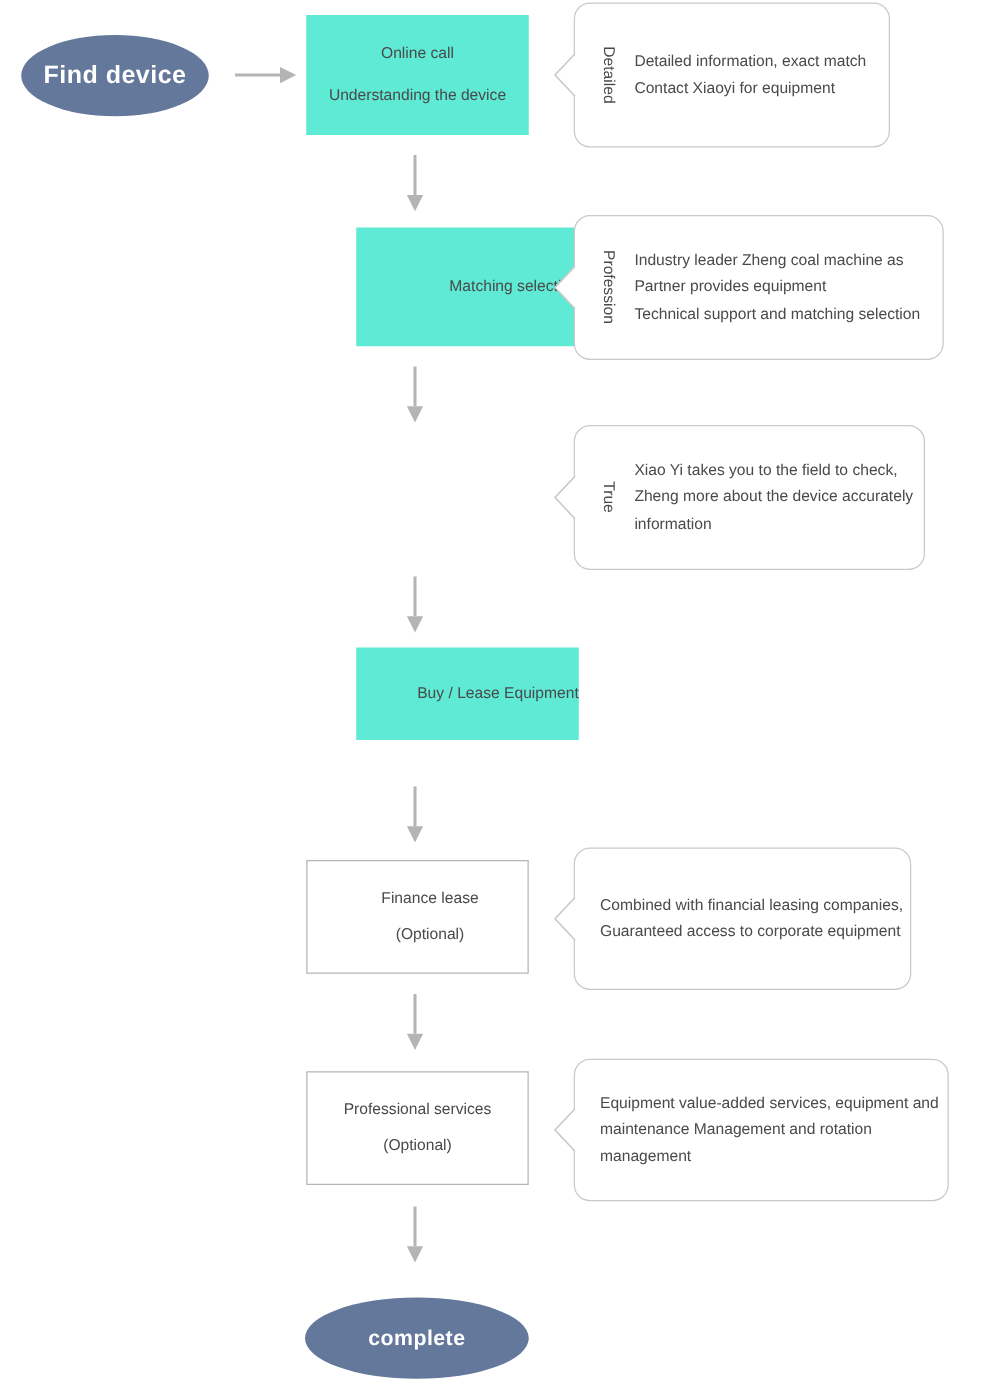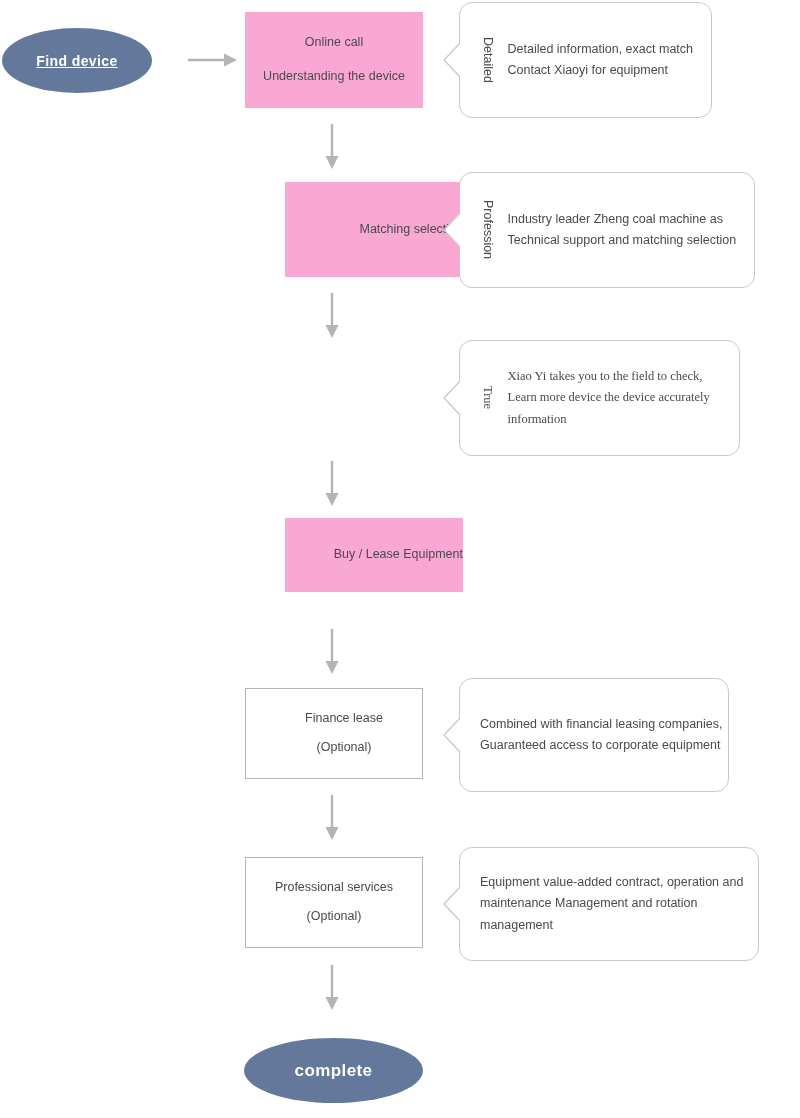"Online call" .proc { background: #f9a8d4 -> #5eead4 }
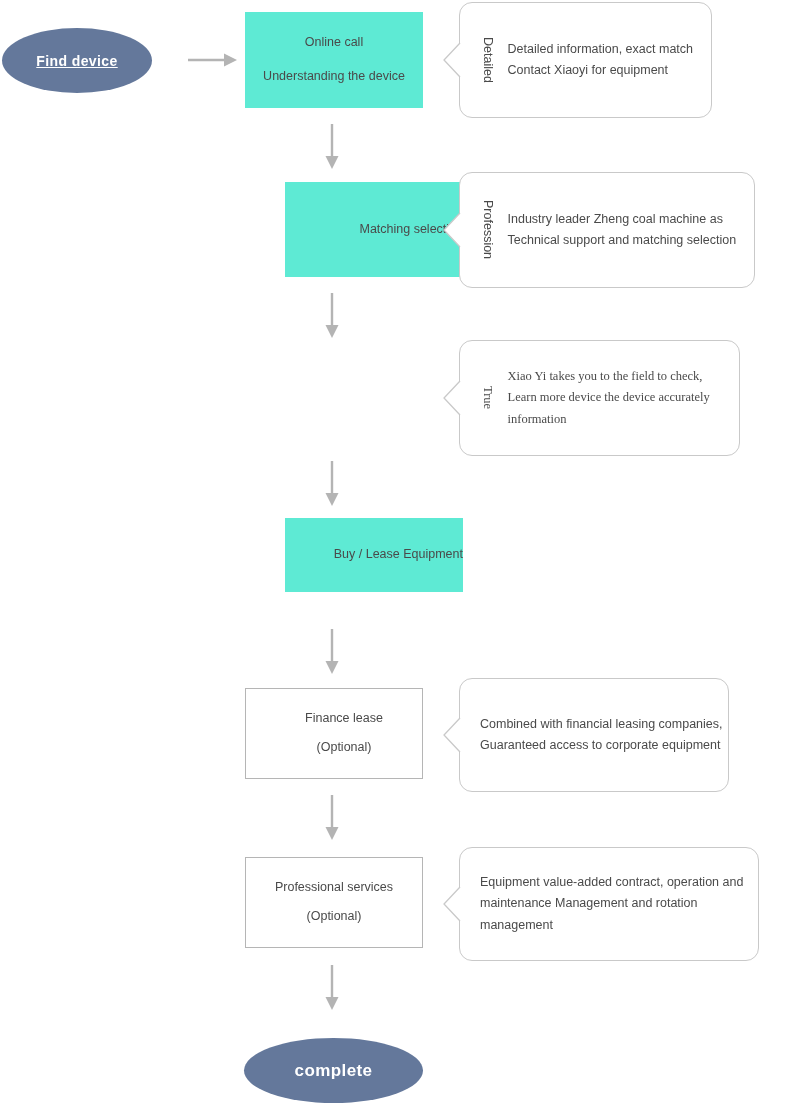"Find device" .ellipse.start { font-size: 14px -> 20px; left: 2px -> 17px; text-decoration: underline -> none }
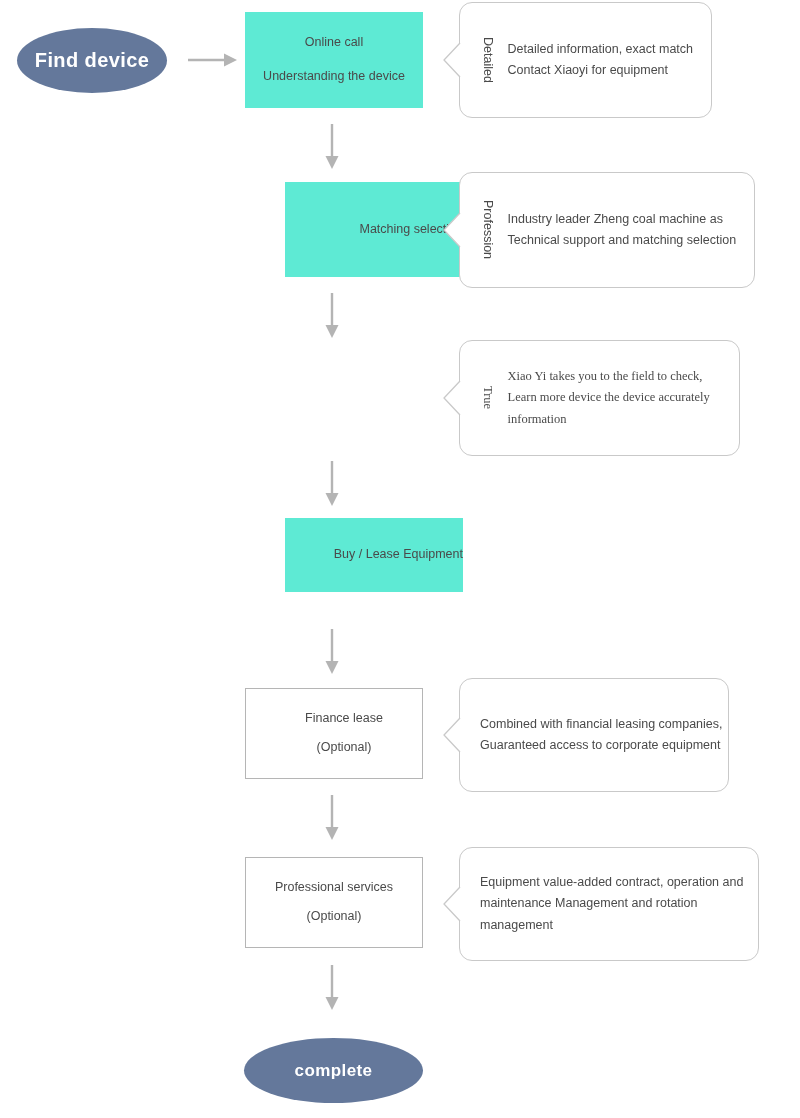"Partner provides equipment" span.line { html: none -> <span>Partner provides equipment</span> }
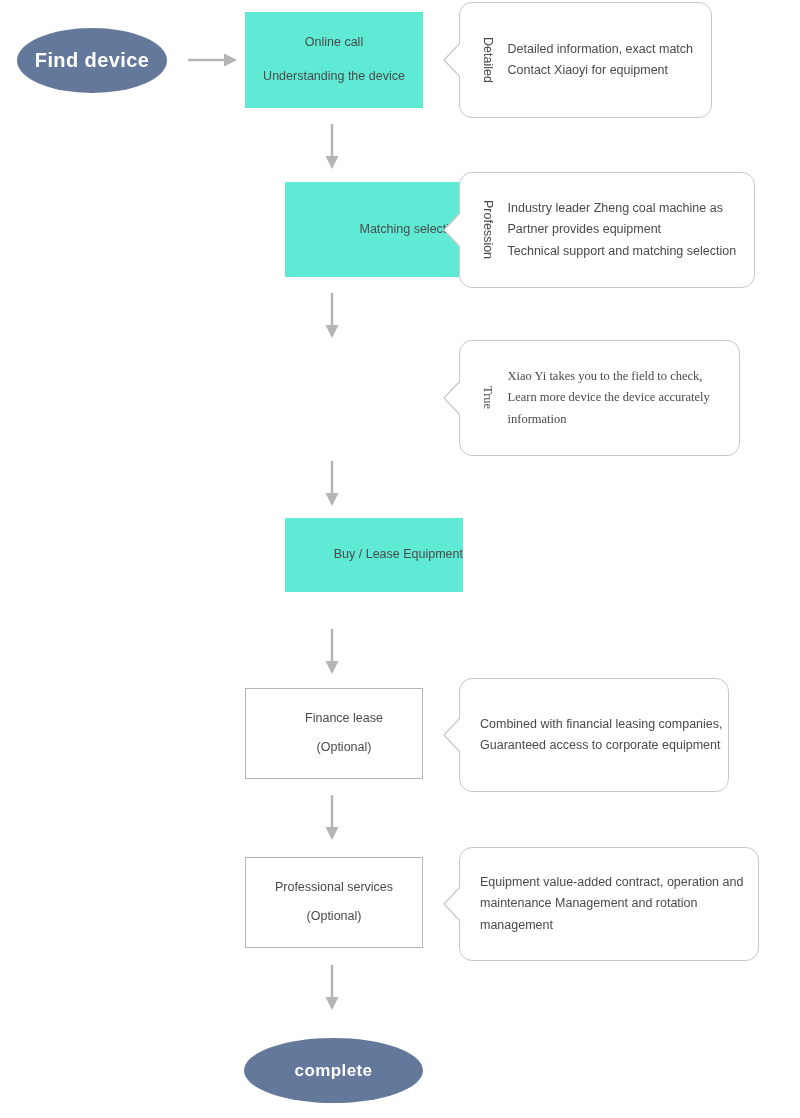"Xiao Yi takes you to" #callout-3 { font-family: Liberation Serif, serif -> none }
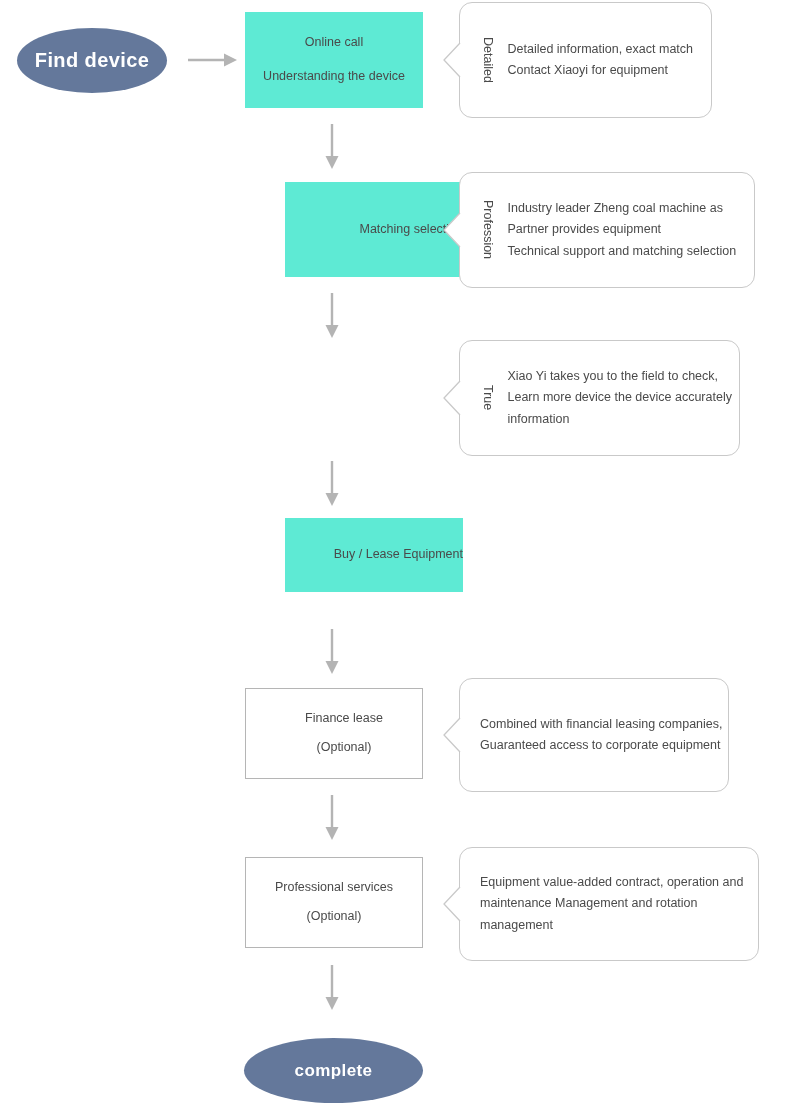"Learn more device the device" span.line { text: Learn more device -> Zheng more about }
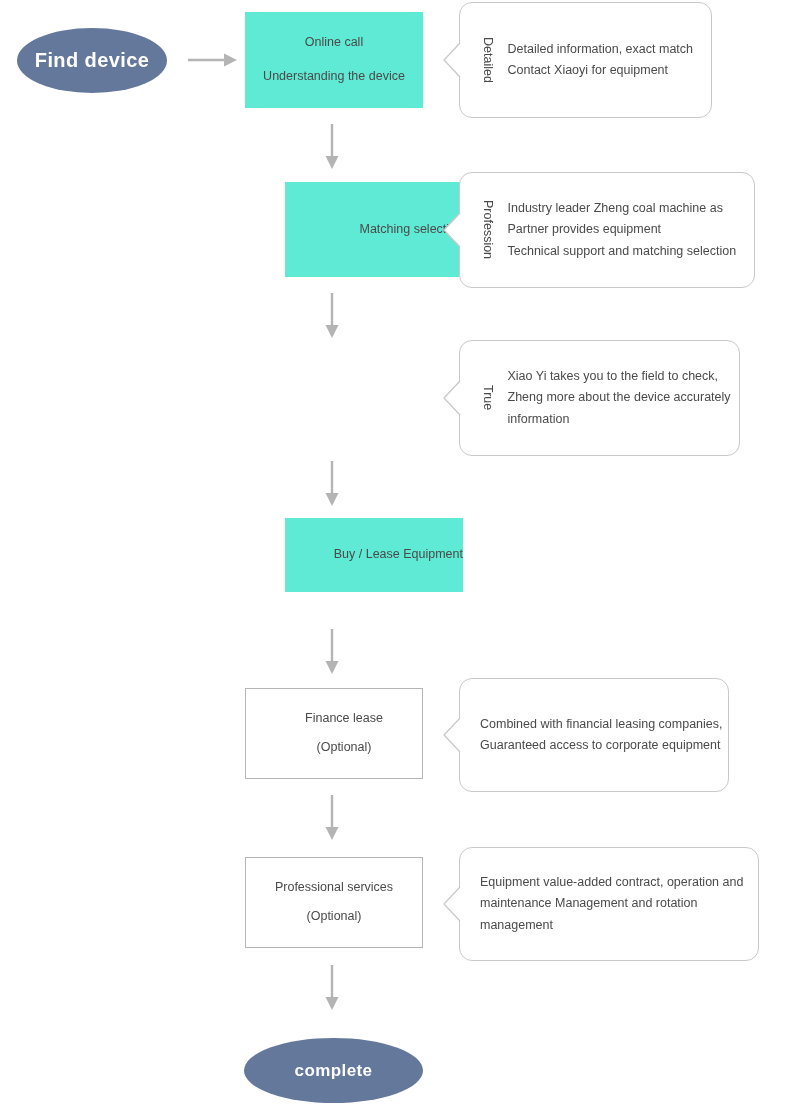"Equipment value-added contract," span.line { text: contract, operation -> services, equipment }
